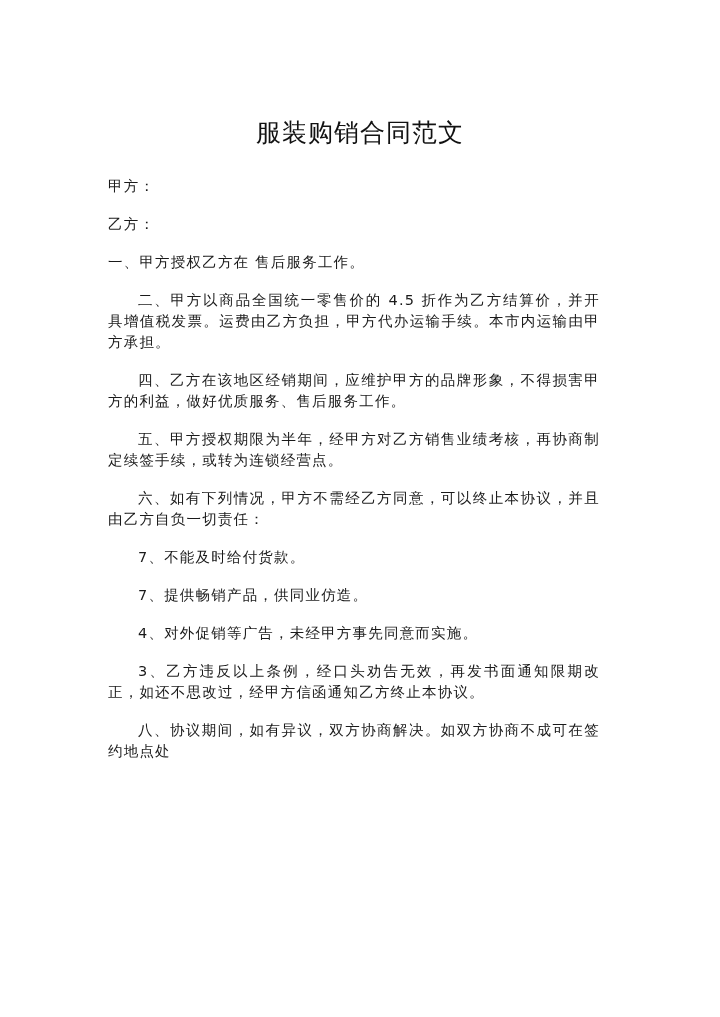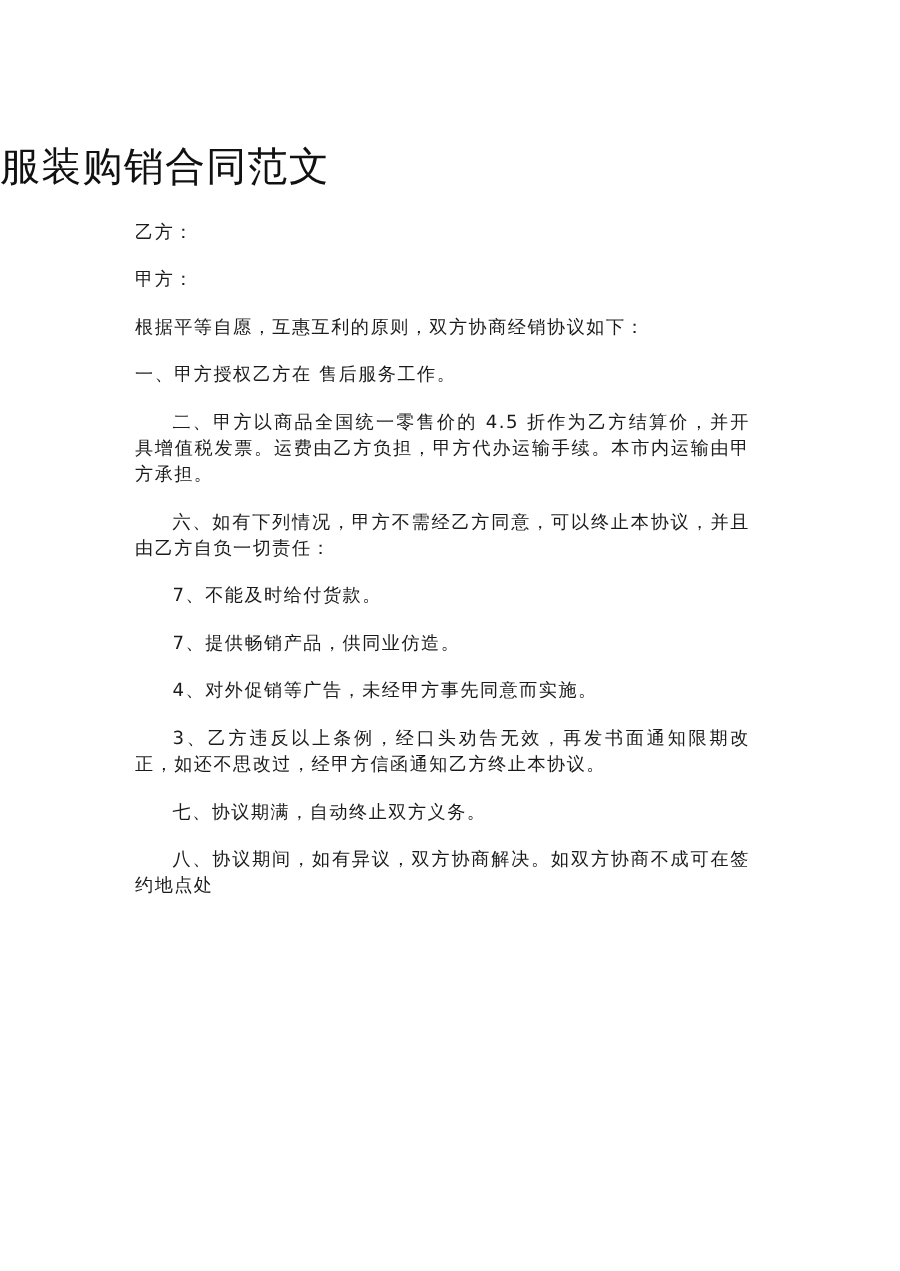"服装购销合同范文" .title { font-size: 32px -> 25px; text-align: none -> center }
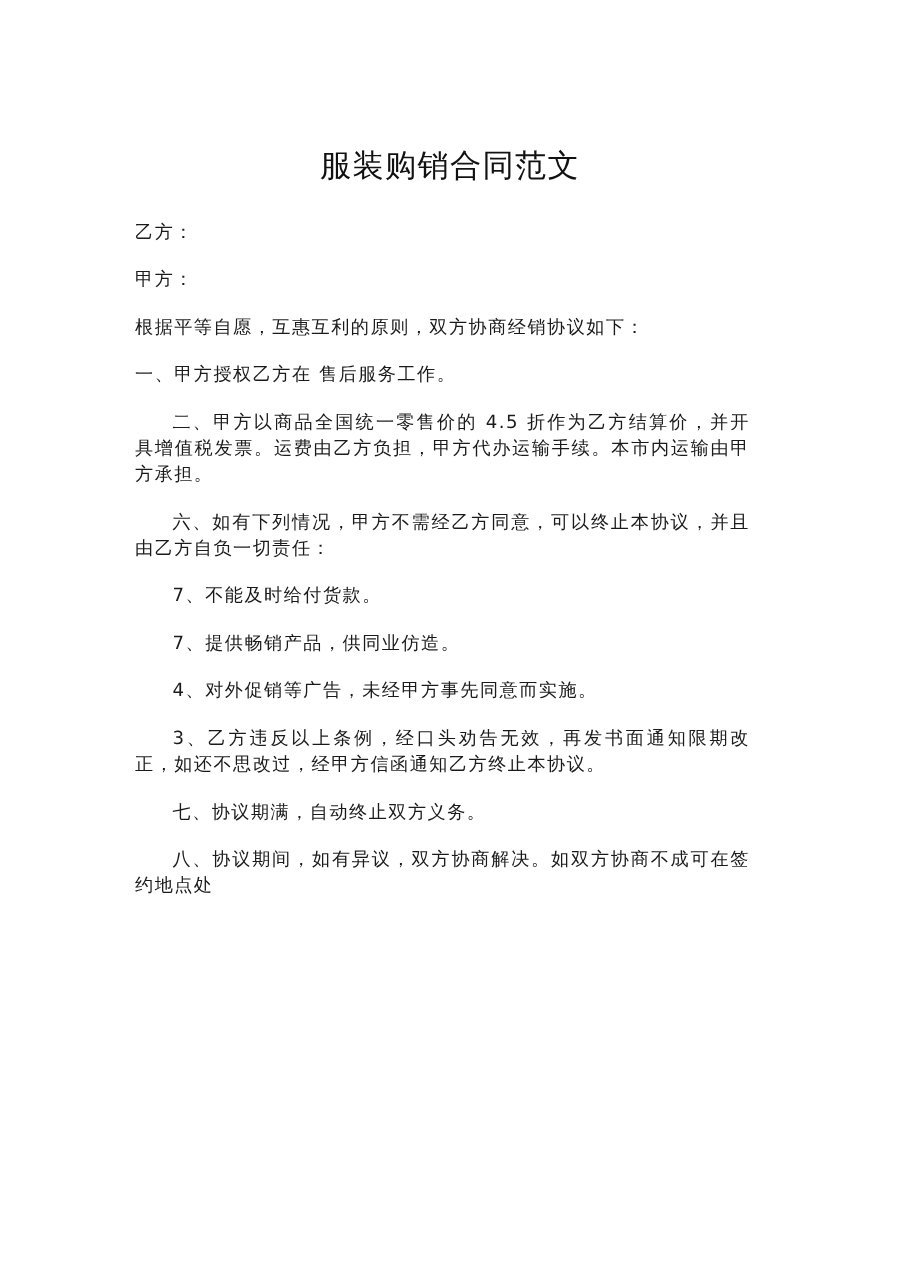"乙方：" p.para { order: before "甲方：" -> after "甲方：" }
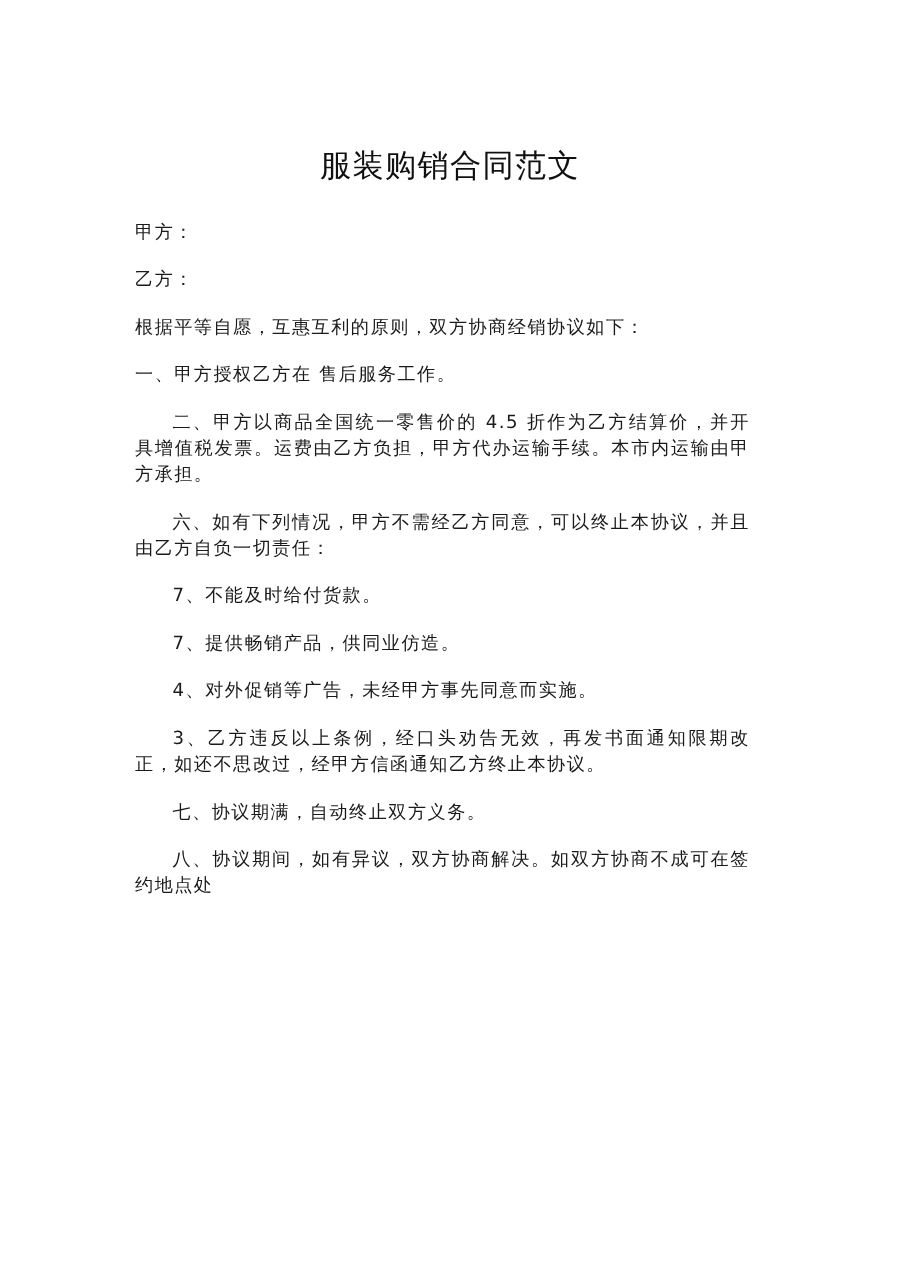"根据平等自愿，互惠互利的原则，双方协商经销协议如下：" p.para { html: <p>根据平等自愿，互惠互利的原则，双方协商经销协议如下：</p> -> none }
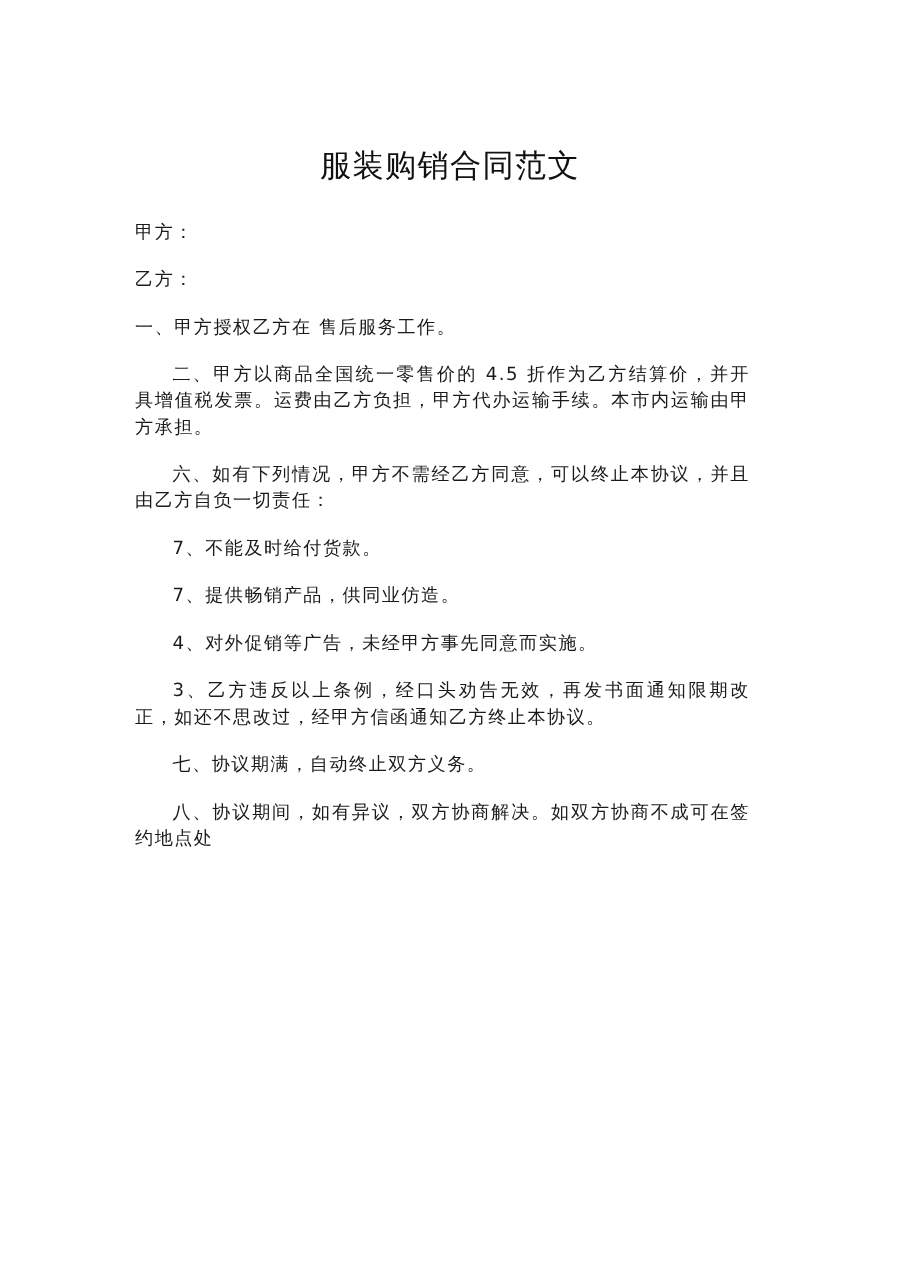"四、乙方在该地区经销期间，应维护甲方的品牌形象，不得损害甲方的利益，做好优质服务" p.para { html: none -> <p>四、乙方在该地区经销期间，应维护甲方的品牌形象，不得损害甲方的利益，做好优质服务、售后服务工作。</p> }
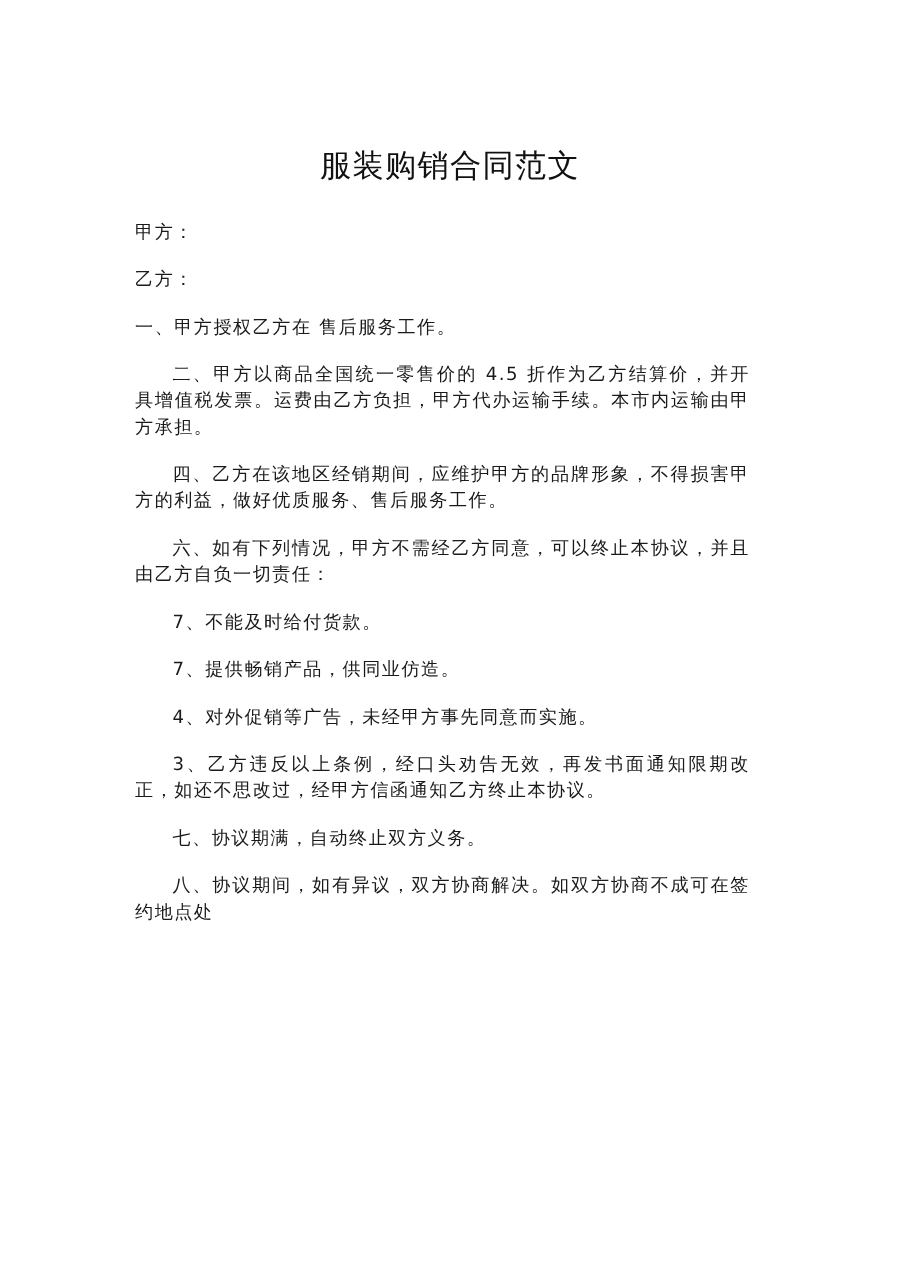"五、甲方授权期限为半年，经甲方对乙方销售业绩考核，再协商制定续签手续，或转为连锁" p.para { html: none -> <p>五、甲方授权期限为半年，经甲方对乙方销售业绩考核，再协商制定续签手续，或转为连锁经营点。</p> }
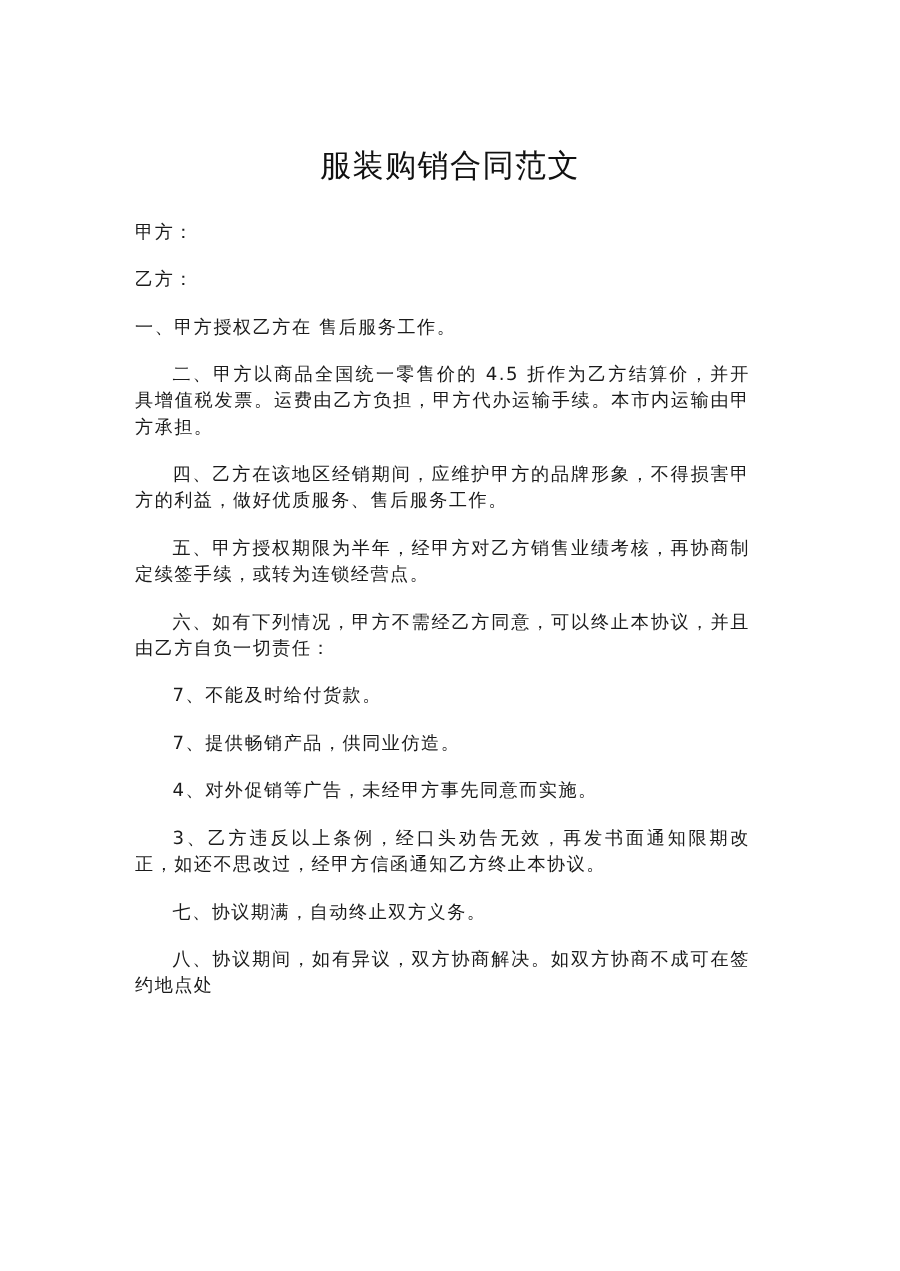"七、协议期满，自动终止双方义务。" p.para { html: <p>七、协议期满，自动终止双方义务。</p> -> none }
